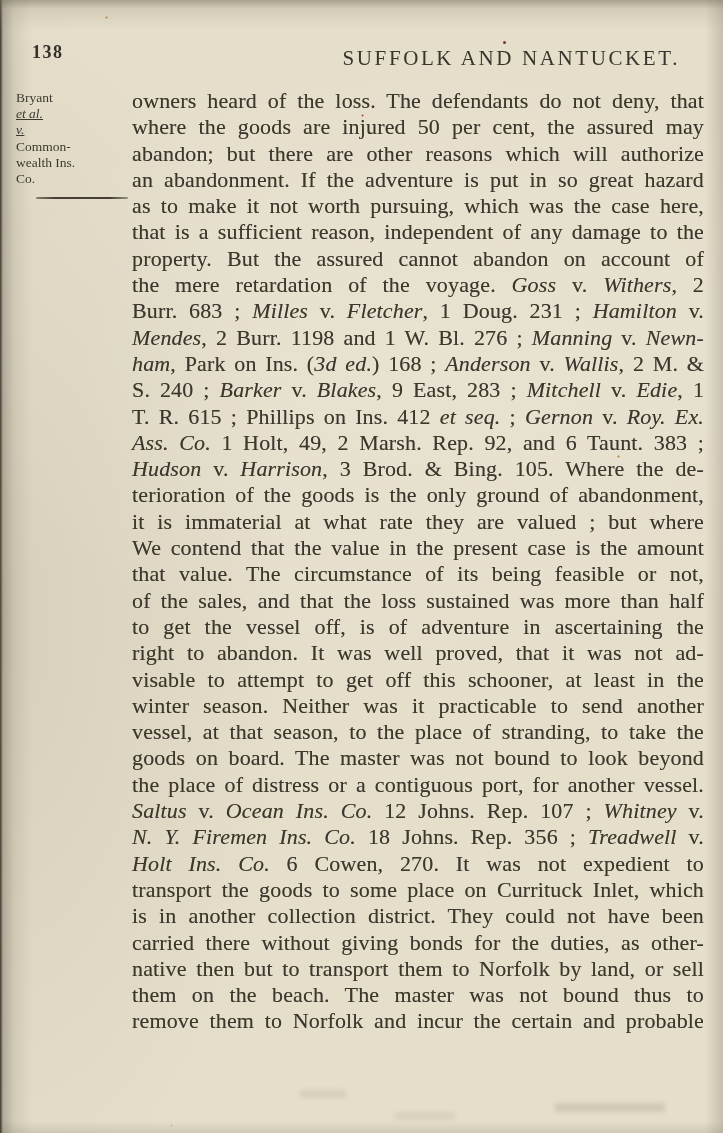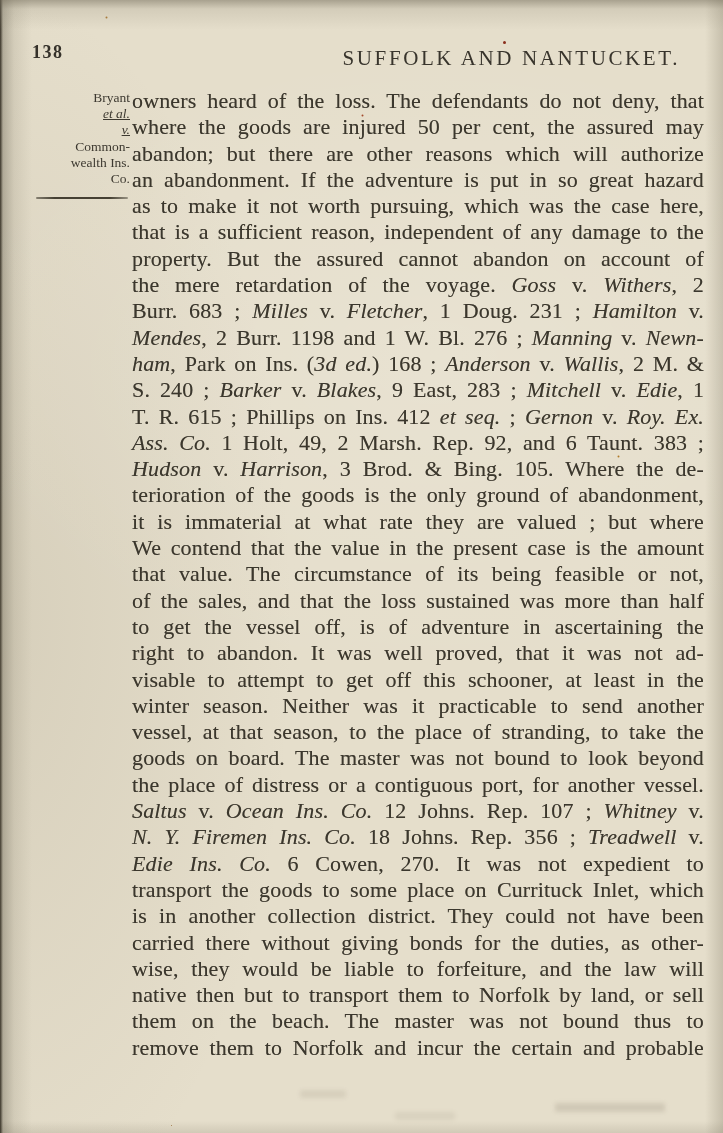"Bryant" .margin-note { text-align: right -> left }
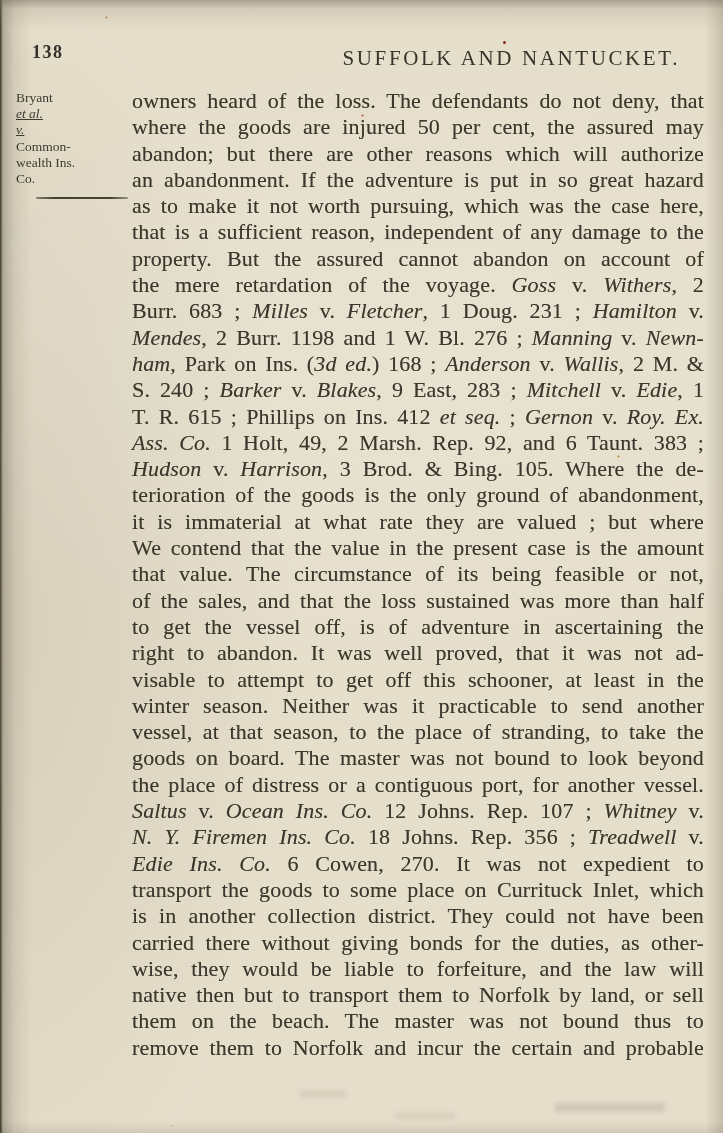"Edie Ins. Co." span.it { text: Edie -> Holt }
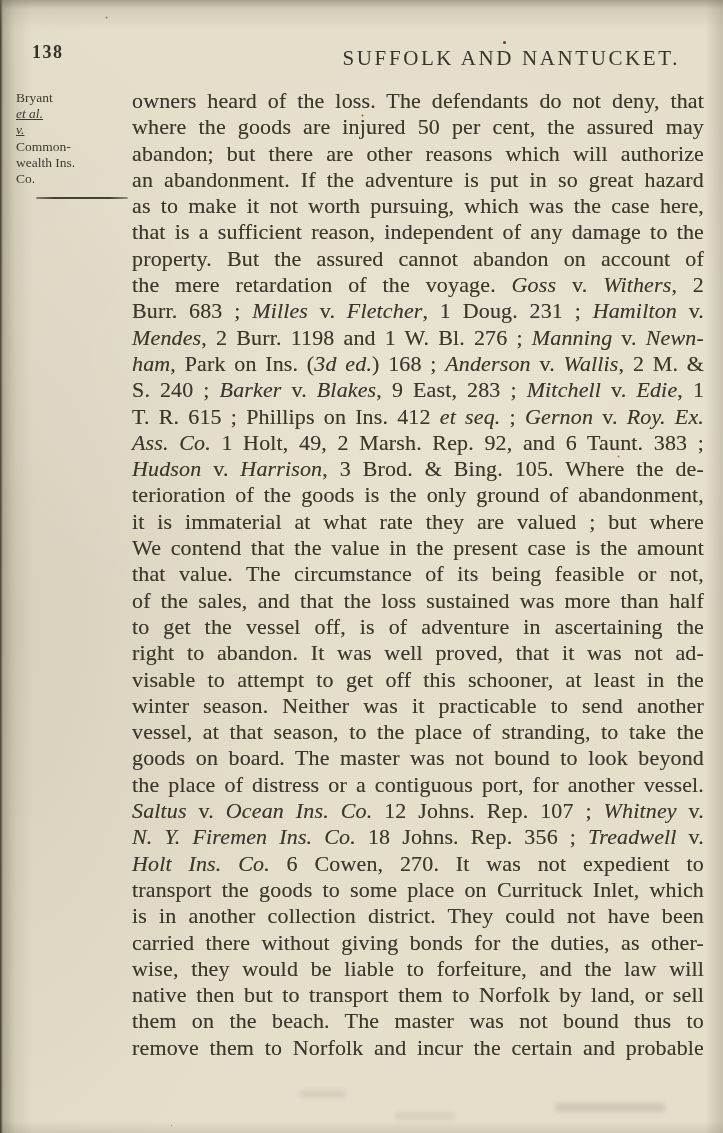"wise, they would be liable" div.body-line { html: <div><span>wise, they would be liable to forfeiture, and the law will</span></div> -> none }
